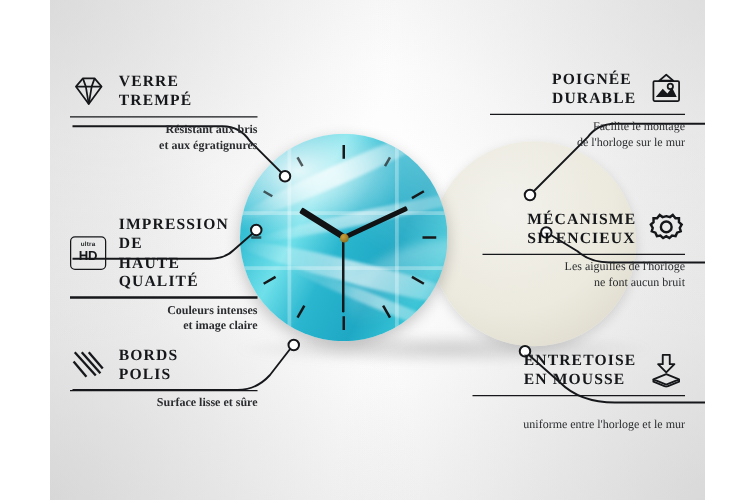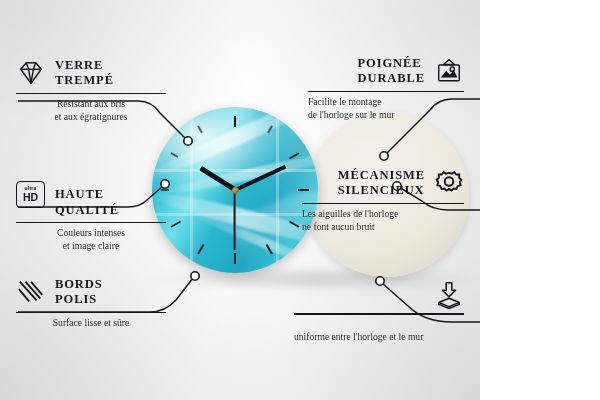"VERRE" #stage { margin-left: none -> 40px; width: 480px -> 524px }
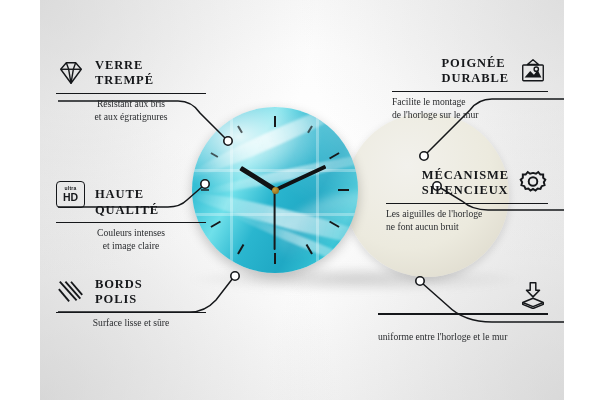"Résistant aux bris" .callout.left .desc { font-weight: none -> bold; text-align: center -> right }
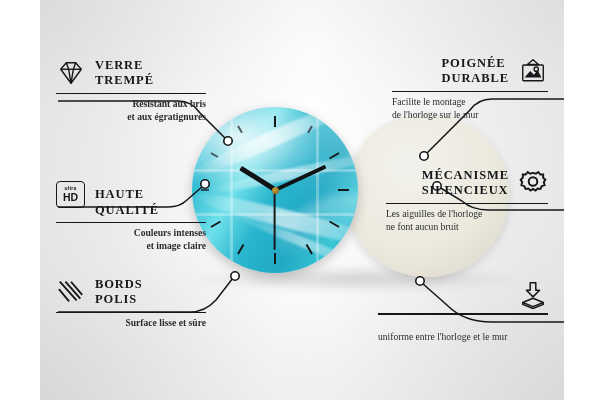"Facilite le montage" .callout.right .desc { text-align: none -> right }
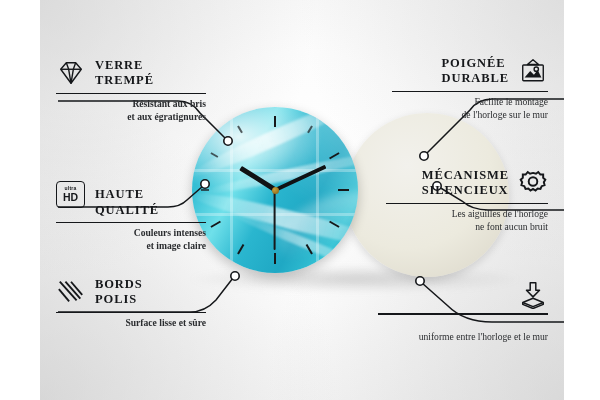"IMPRESSION DE" span { html: none -> <span>IMPRESSION DE</span> }
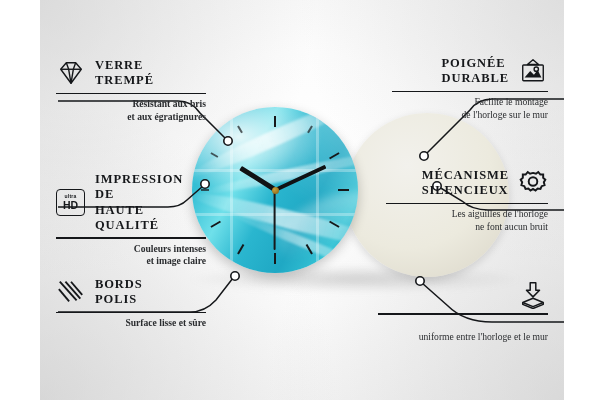"ENTRETOISE" span.title { html: none -> <span><span>ENTRETOISE</span><br><span>EN MOUSSE</span></span> }
